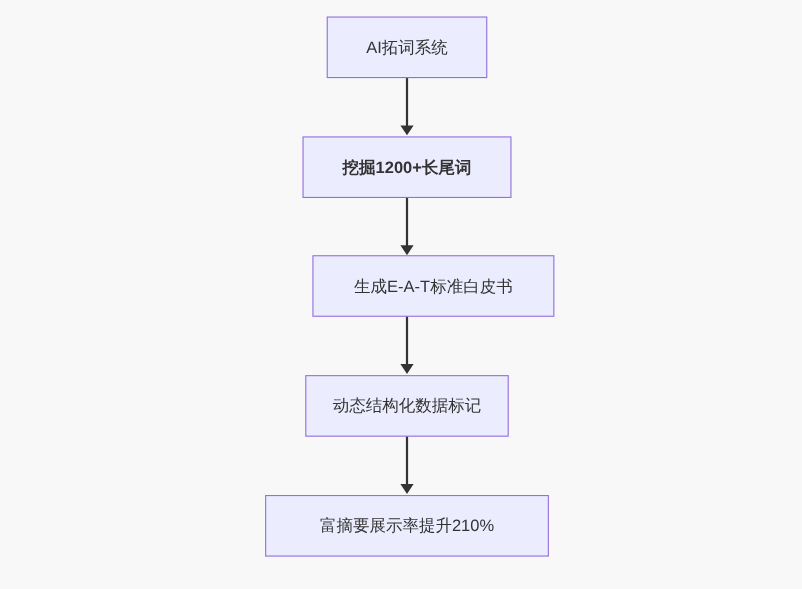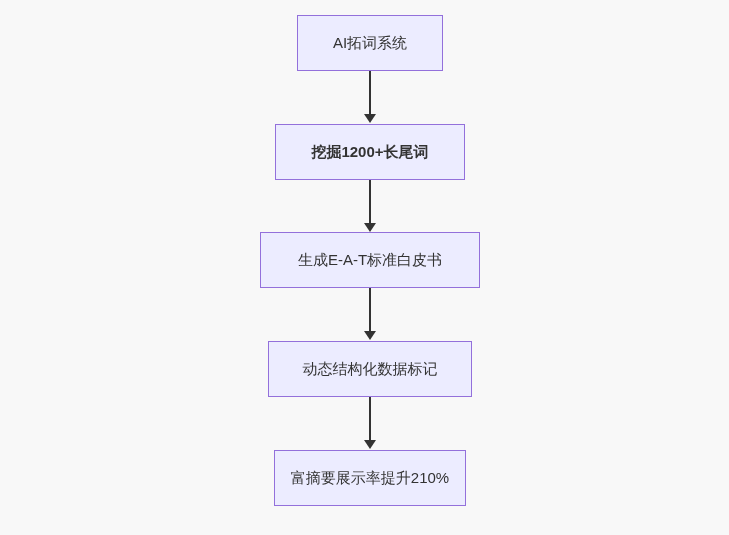"生成E-A-T标准白皮书" .node-3 { margin-left: none -> 24px }
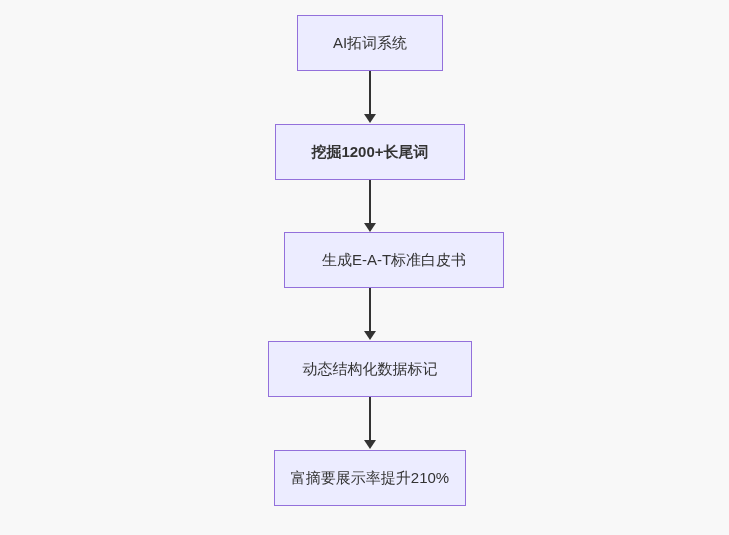"动态结构化数据标记" .node-4 { width: 204px -> 185px }
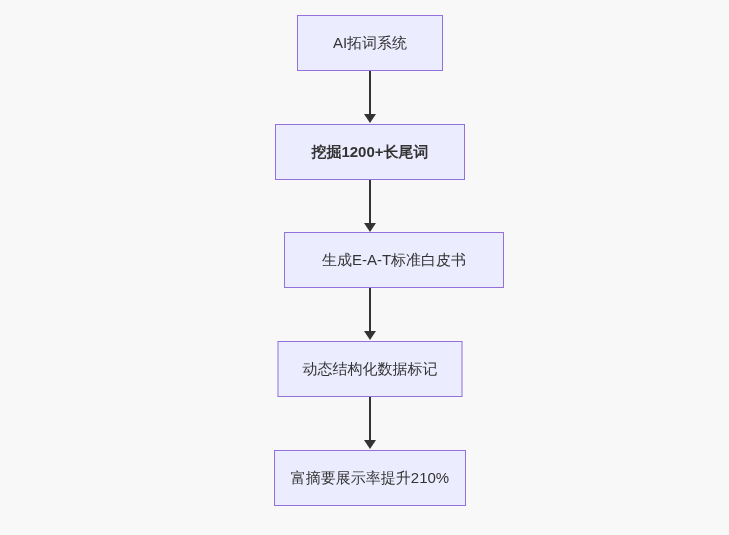"富摘要展示率提升210%" .node-5 { width: 192px -> 258px }
